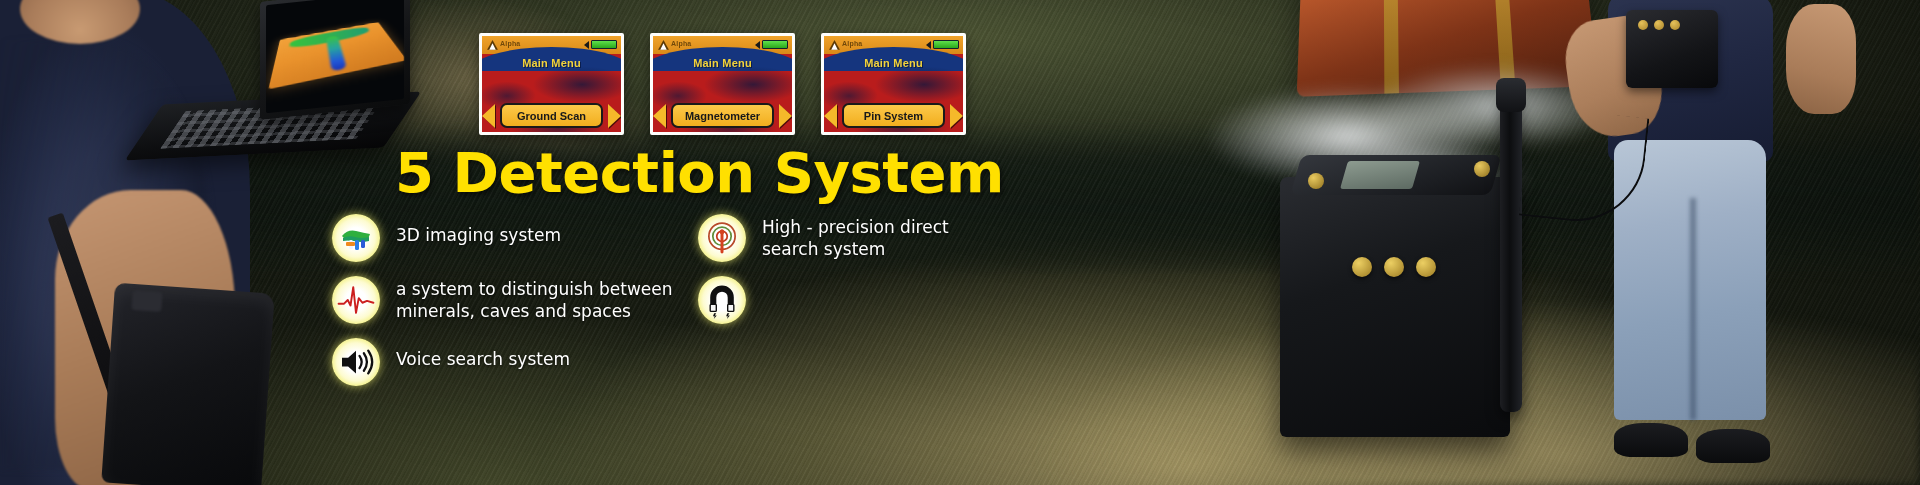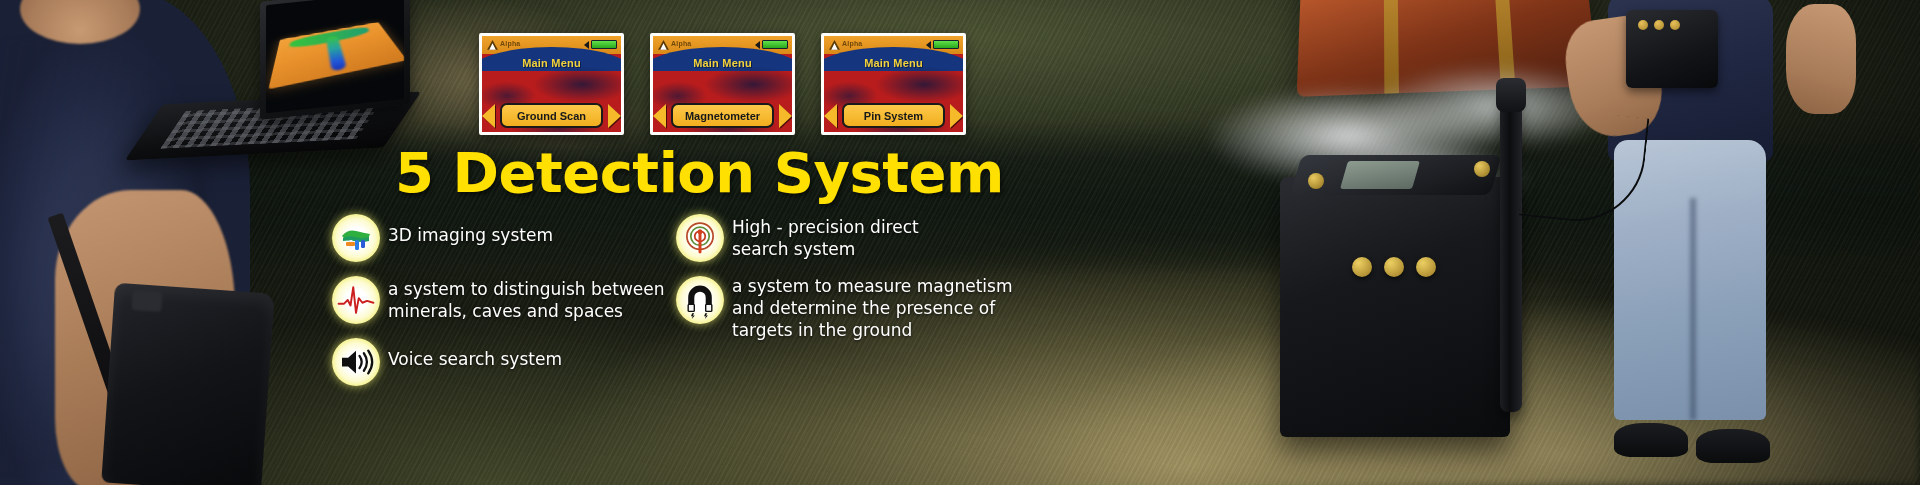"3D imaging system" .feature { gap: 8px -> 16px }
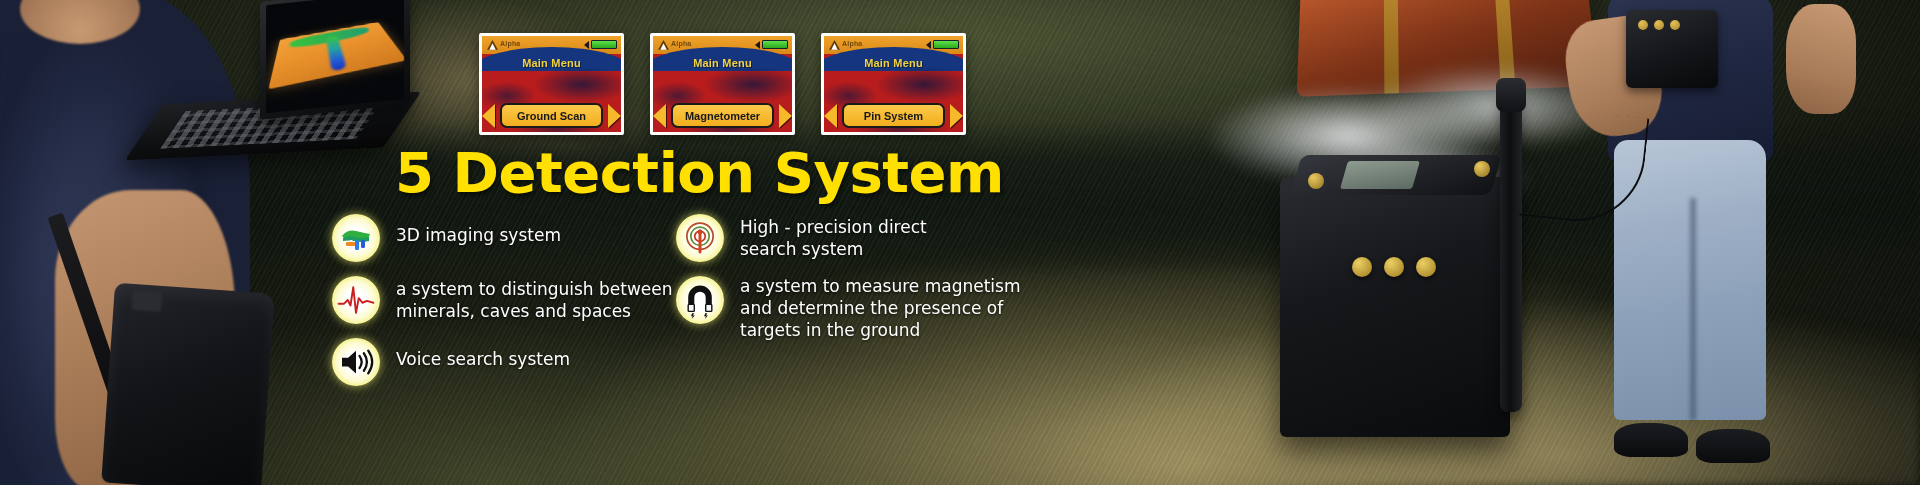"High - precision direct" .features-right { left: 676px -> 698px }
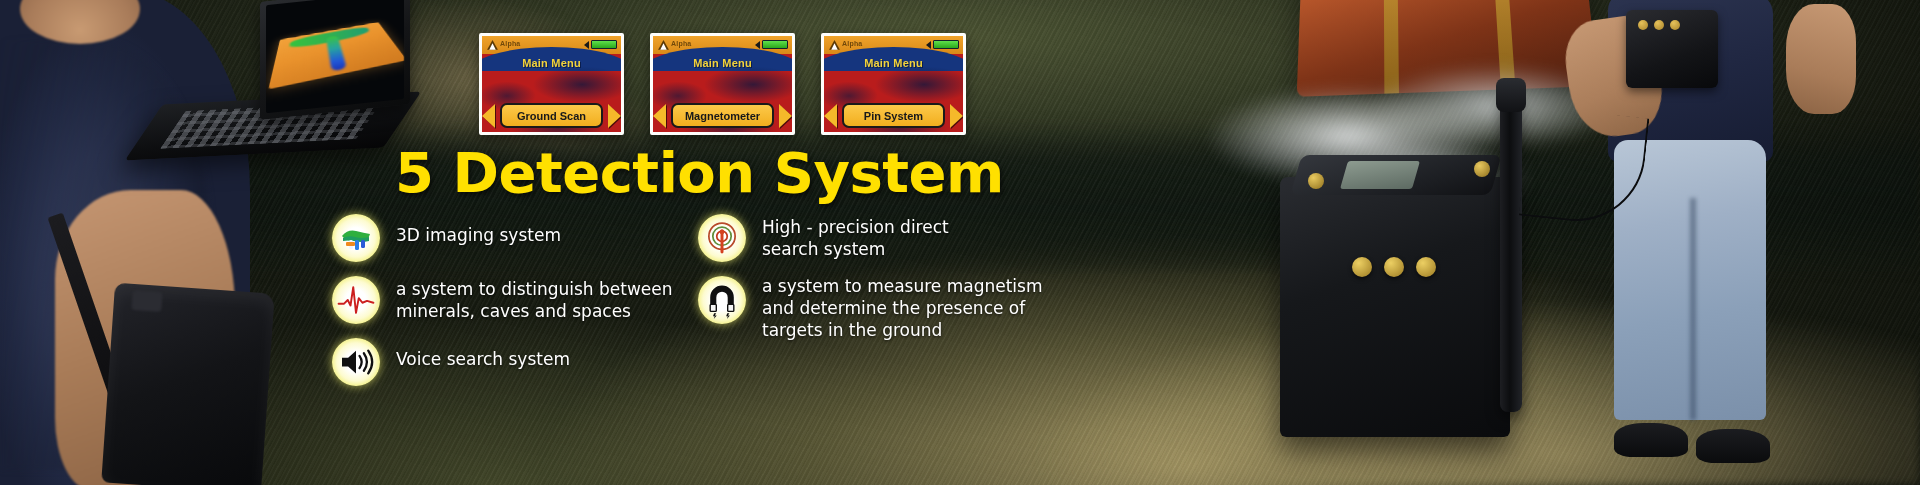"a system to measure magnetism" span.feature-text { html: <span>a system to measure magnetism and determine the presence of targets in the ground</span> -> none }
